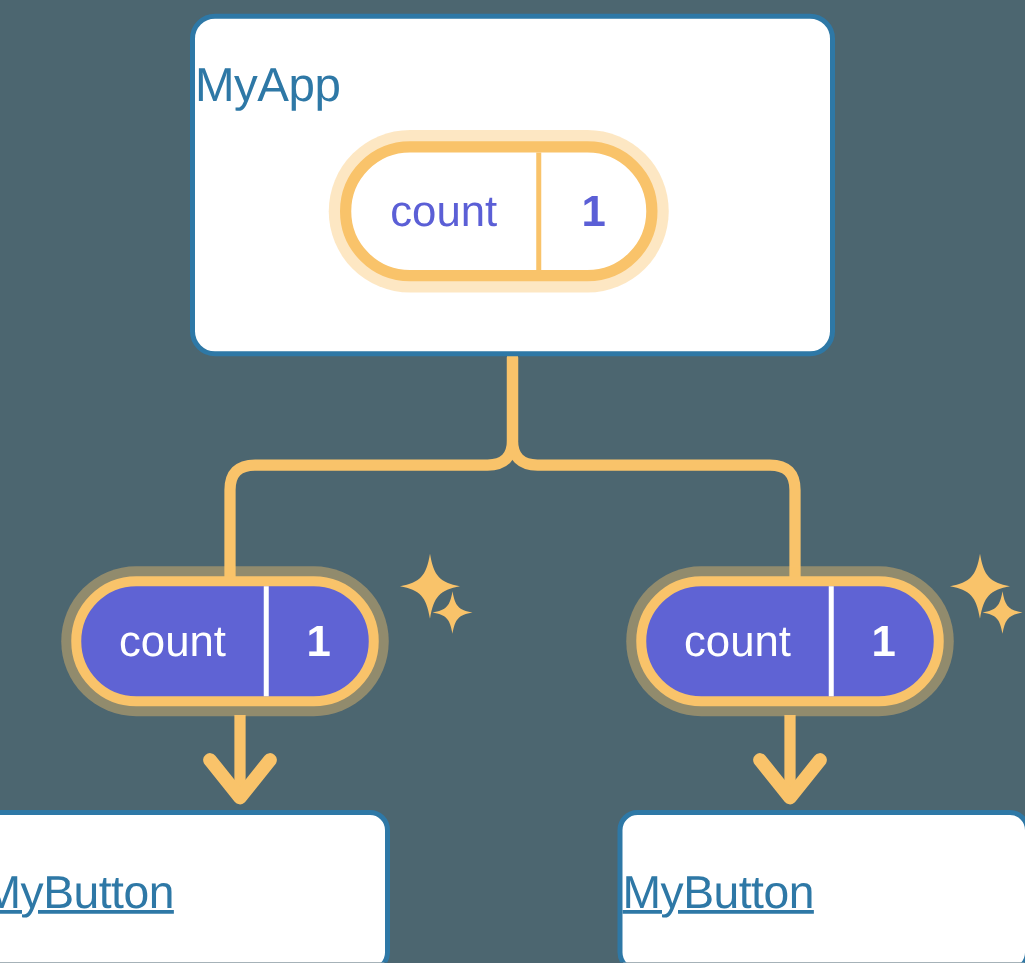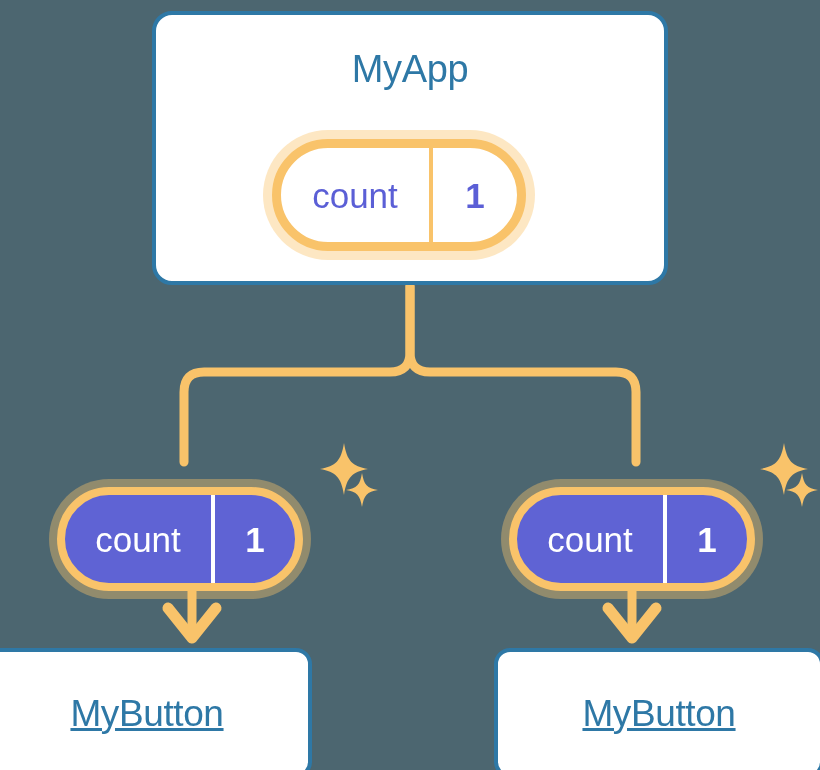"MyApp" .card { align-items: center -> none }
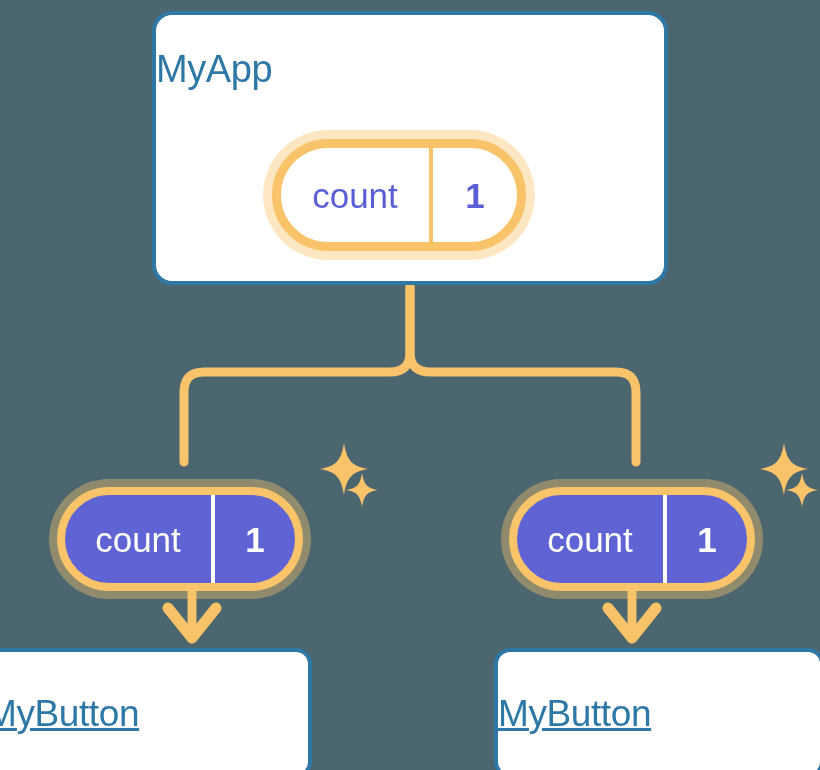"count" .pill-wrap { margin-top: 26px -> none }
